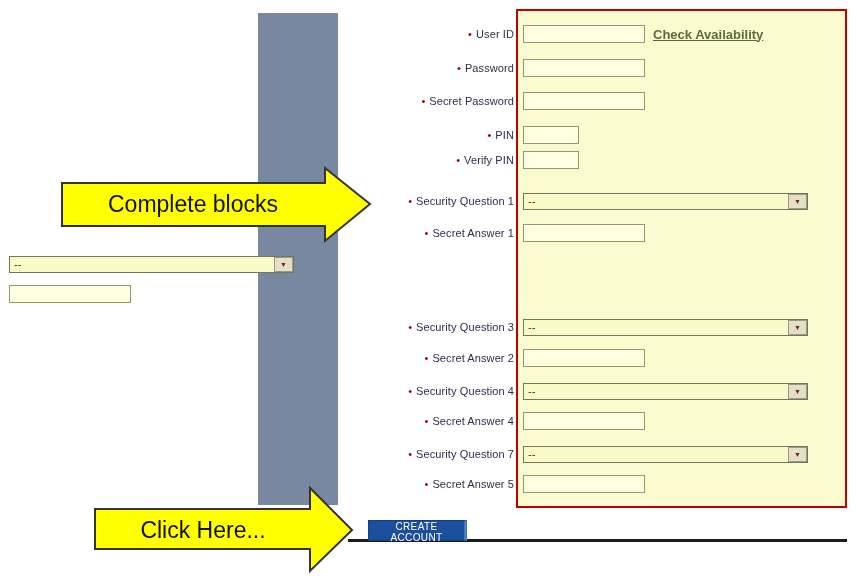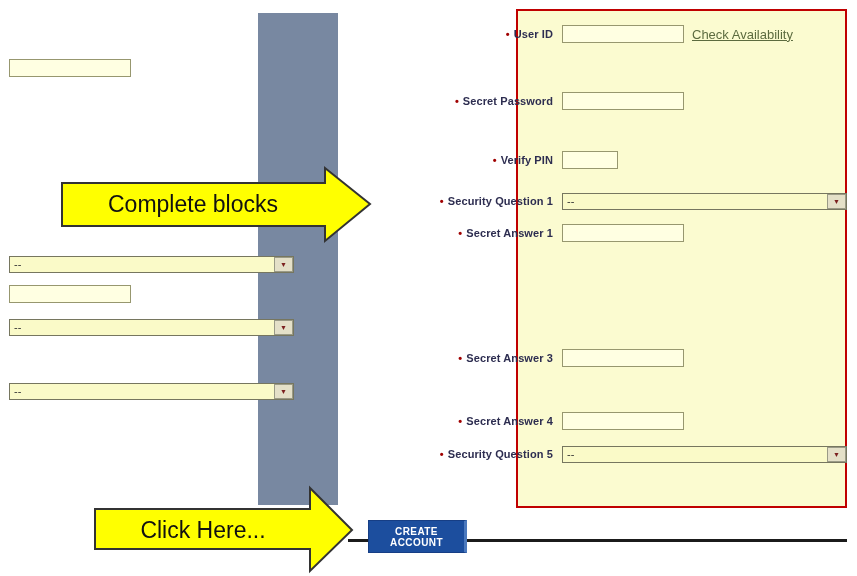"• User ID" .lbl { font-weight: bold -> normal; padding-left: 39px -> none }
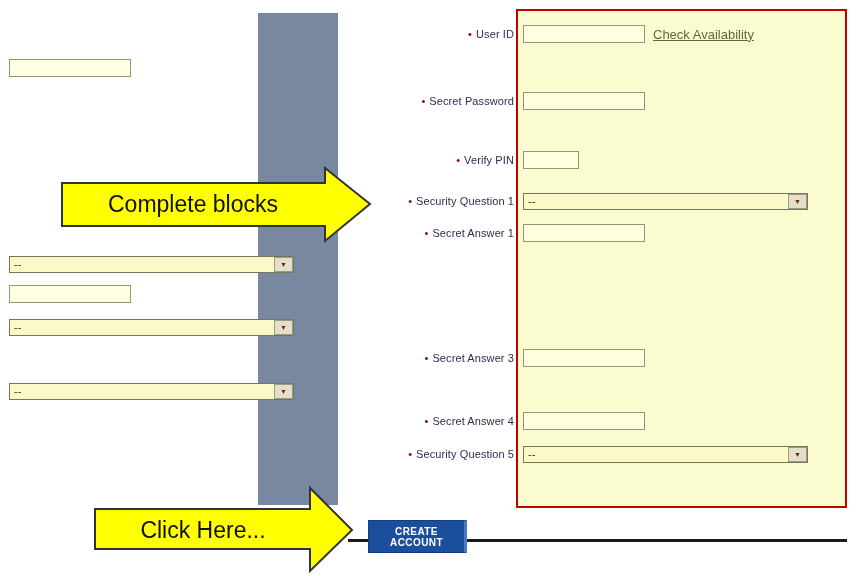"Check Availability" .avail { font-weight: normal -> bold }
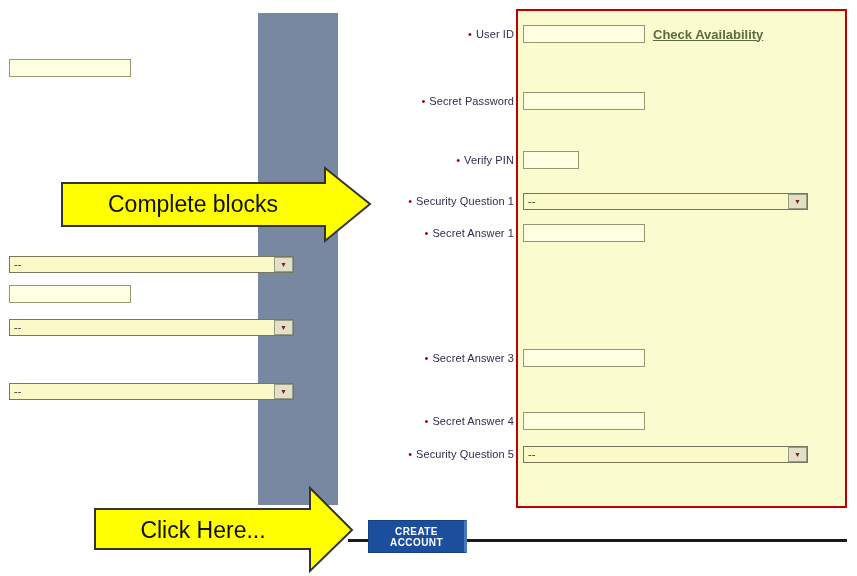"• Password" div.lbl { html: none -> <div><span>•</span><span>Password</span></div> }
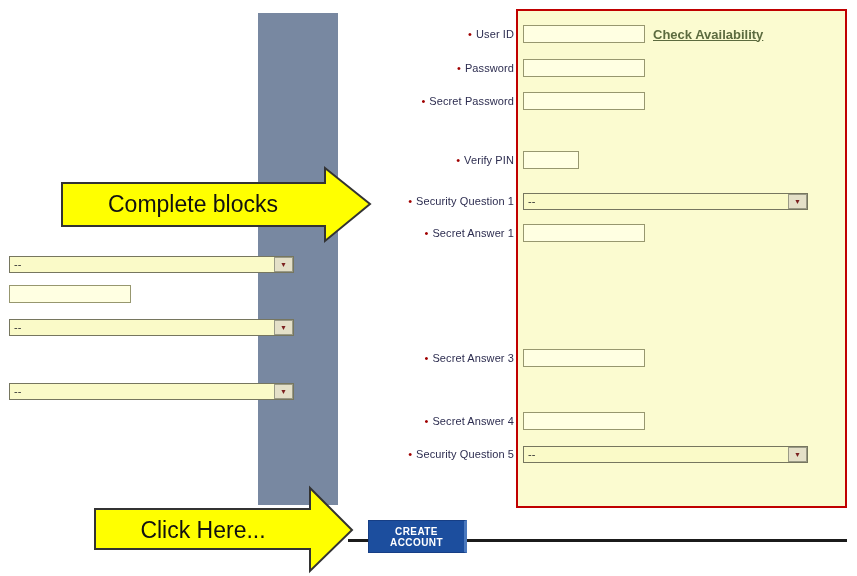"• PIN" div.row { html: none -> <div> <div><span>•</span><span>PIN</span></div> <input> </div> }
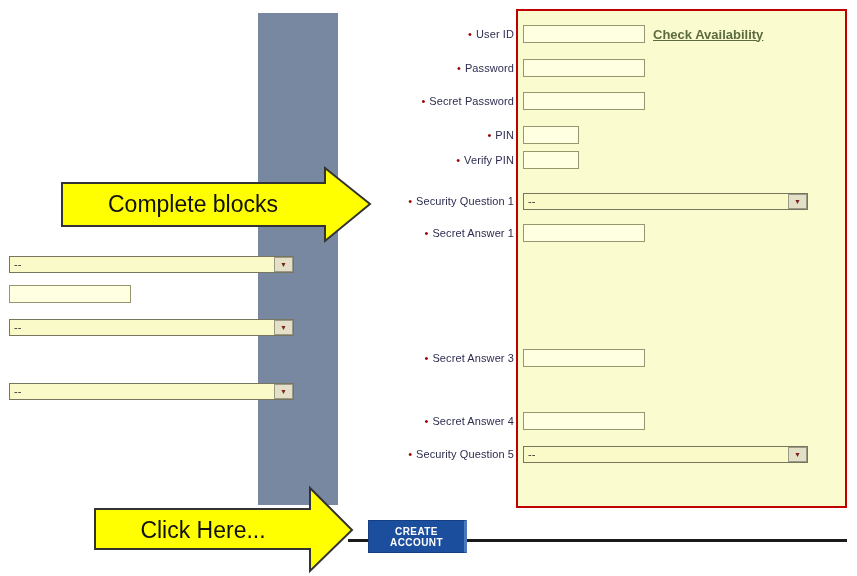"• Security Question 3" div.lbl { html: none -> <div><span>•</span><span>Security Question 3</span></div> }
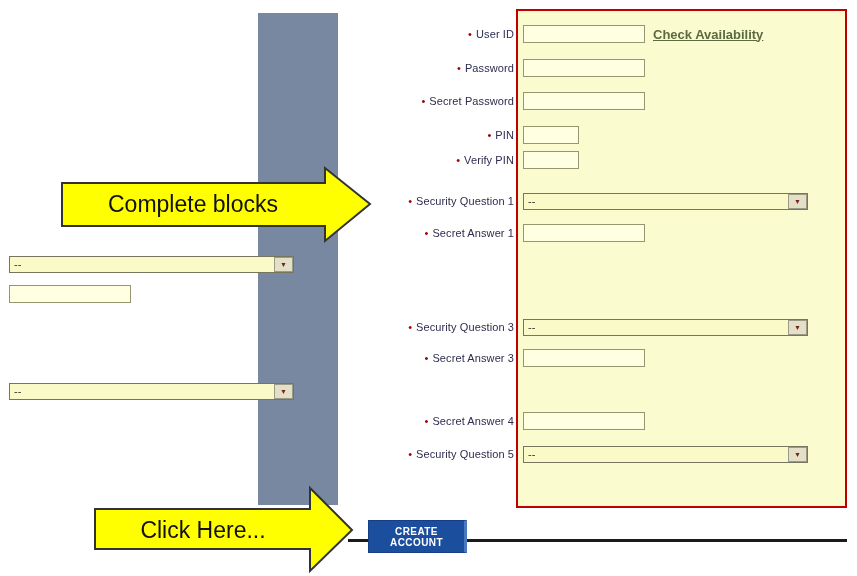"Secret Answer 3" span { text: 3 -> 2 }
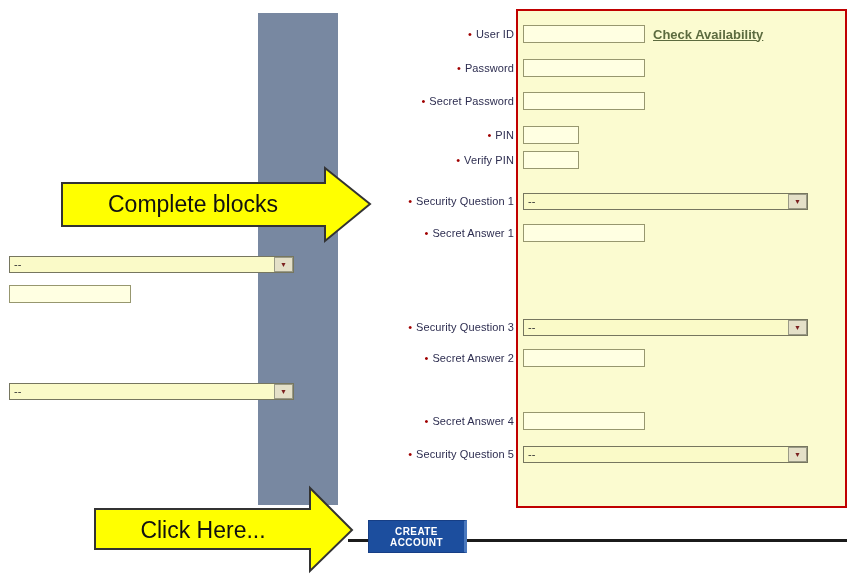"• Security Question 4" div.lbl { html: none -> <div><span>•</span><span>Security Question 4</span></div> }
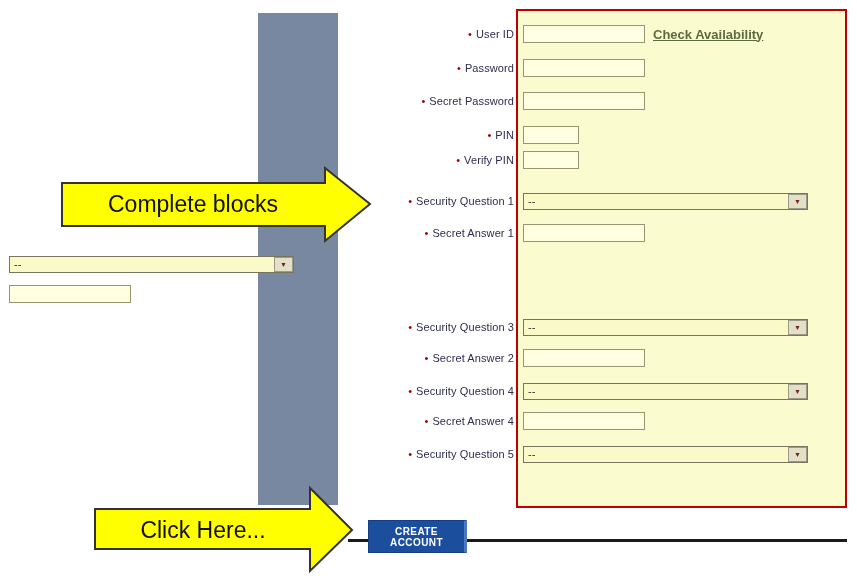"Security Question 5" span { text: 5 -> 7 }
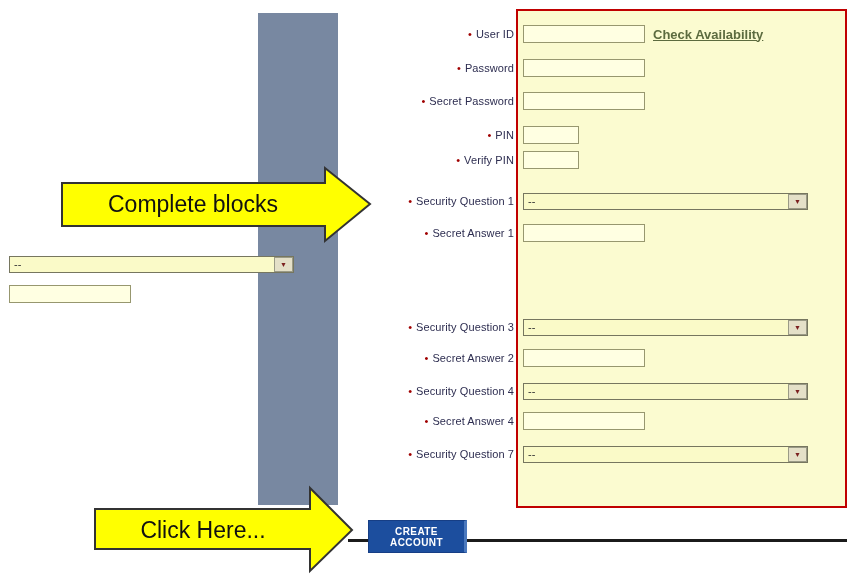"• Secret Answer 5" div.row { html: none -> <div> <div><span>•</span><span>Secret Answer 5</span></div> <input> </div> }
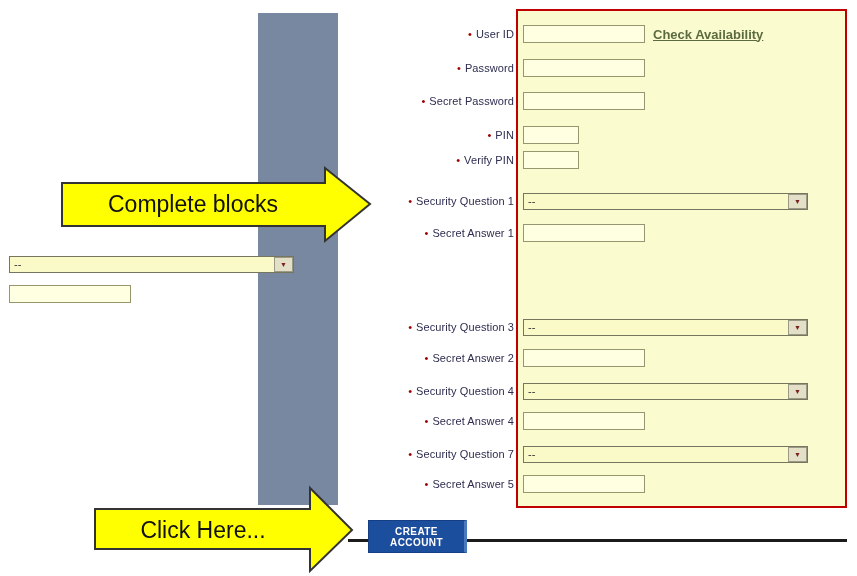"CREATE ACCOUNT" .create { font-weight: bold -> normal; height: 33px -> 21px }
